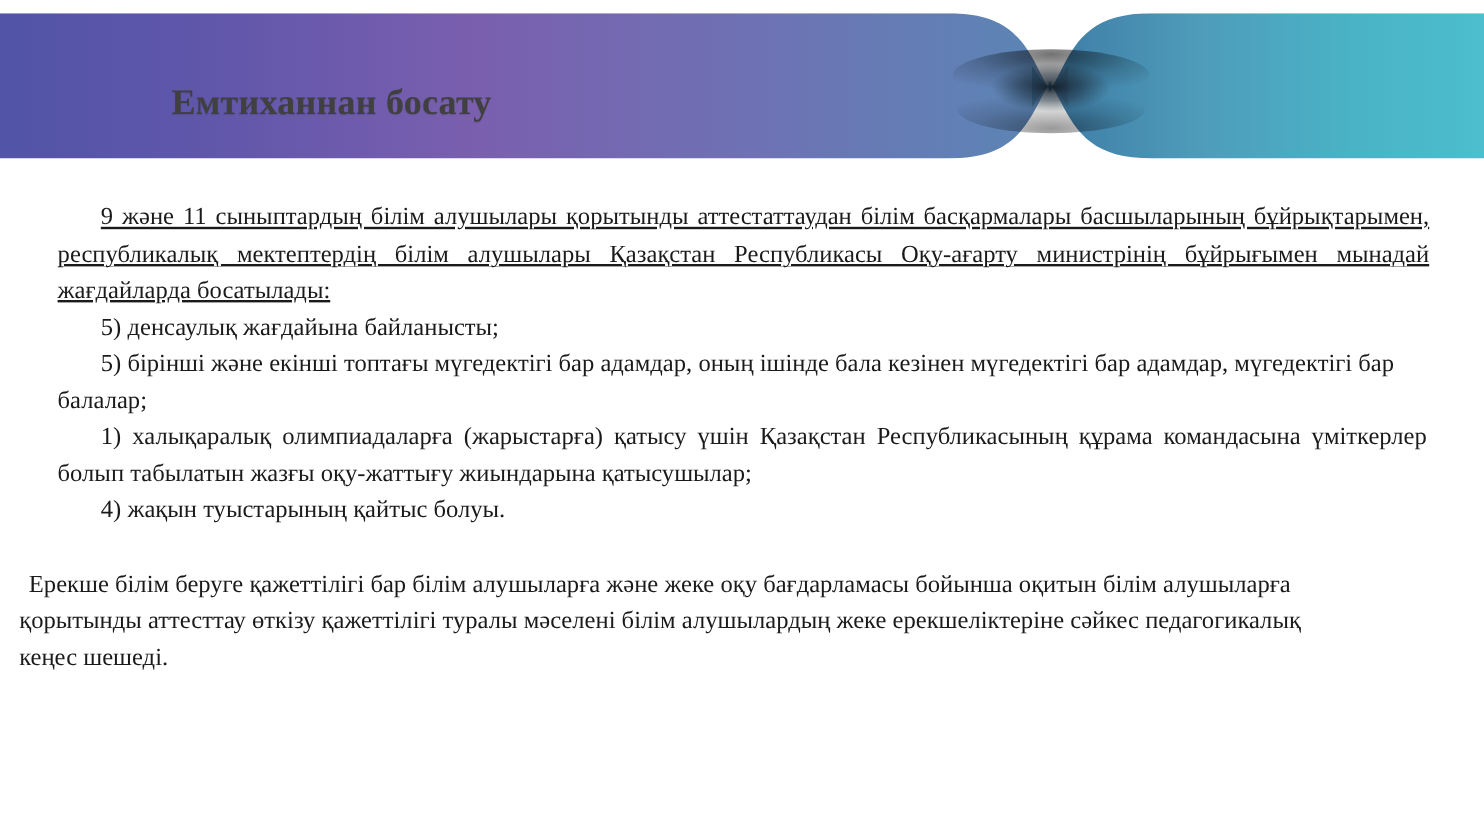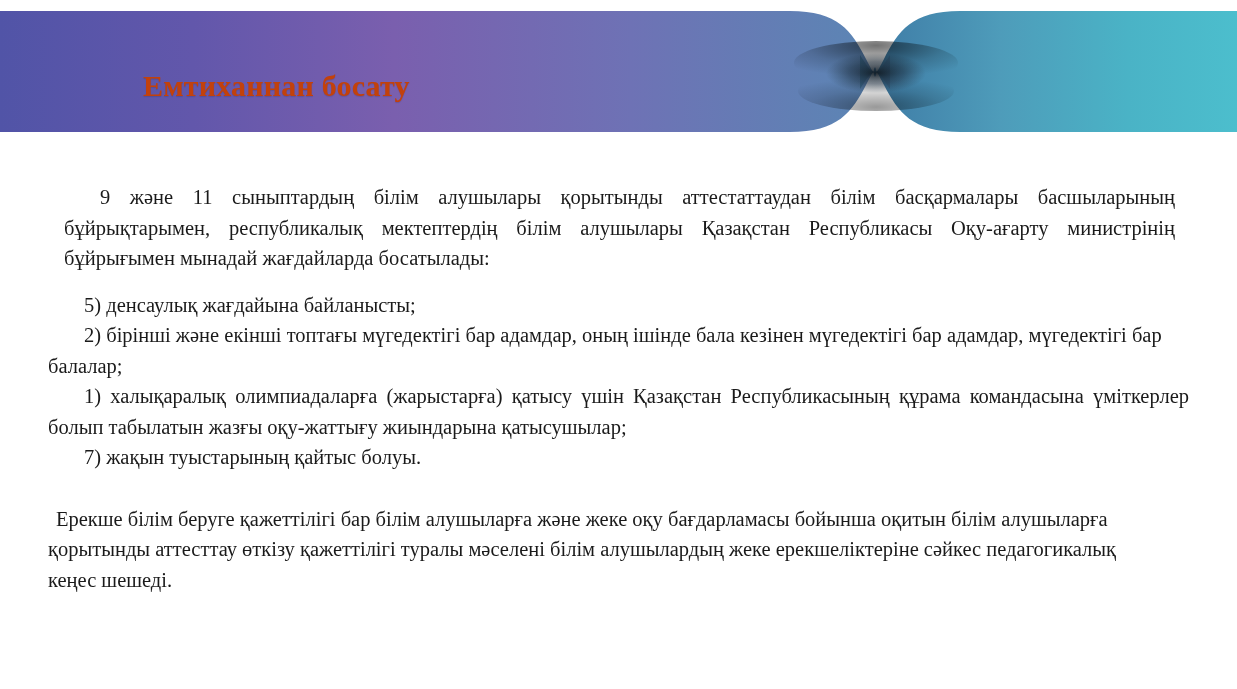"Емтиханнан босату" .banner-title { color: #c2410c -> #404040 }
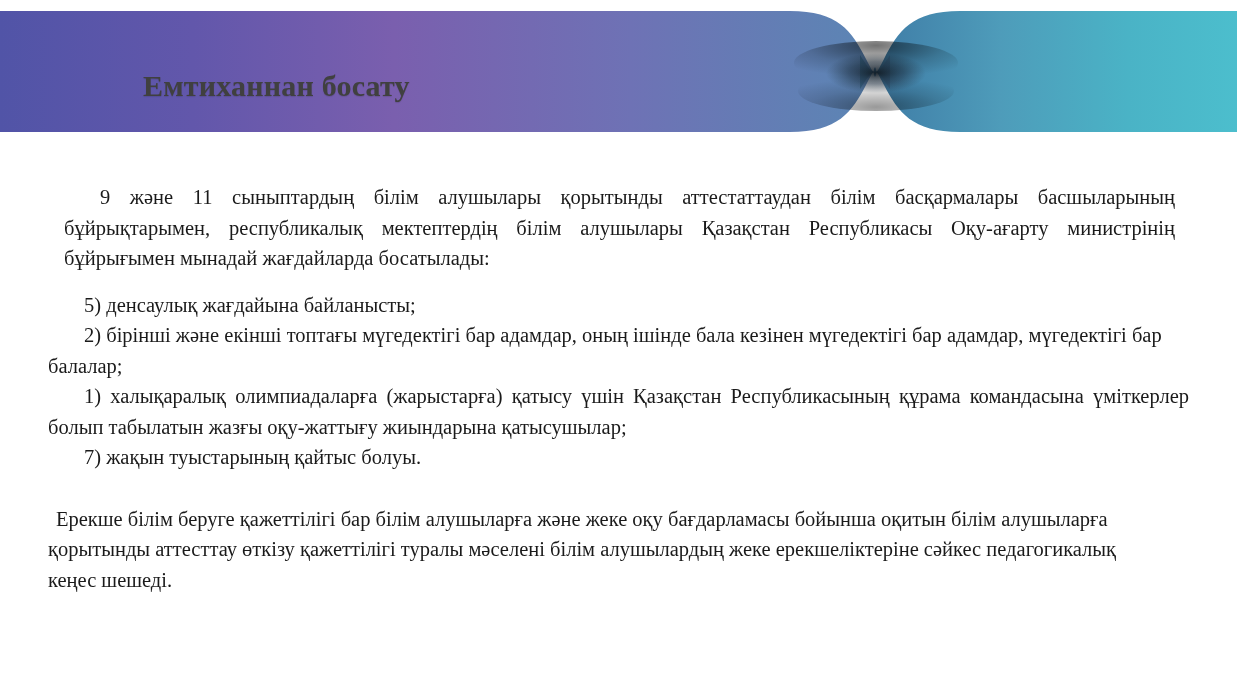"9 және 11 сыныптардың білім" .para { margin: 16px -> 0; text-decoration: none -> underline }
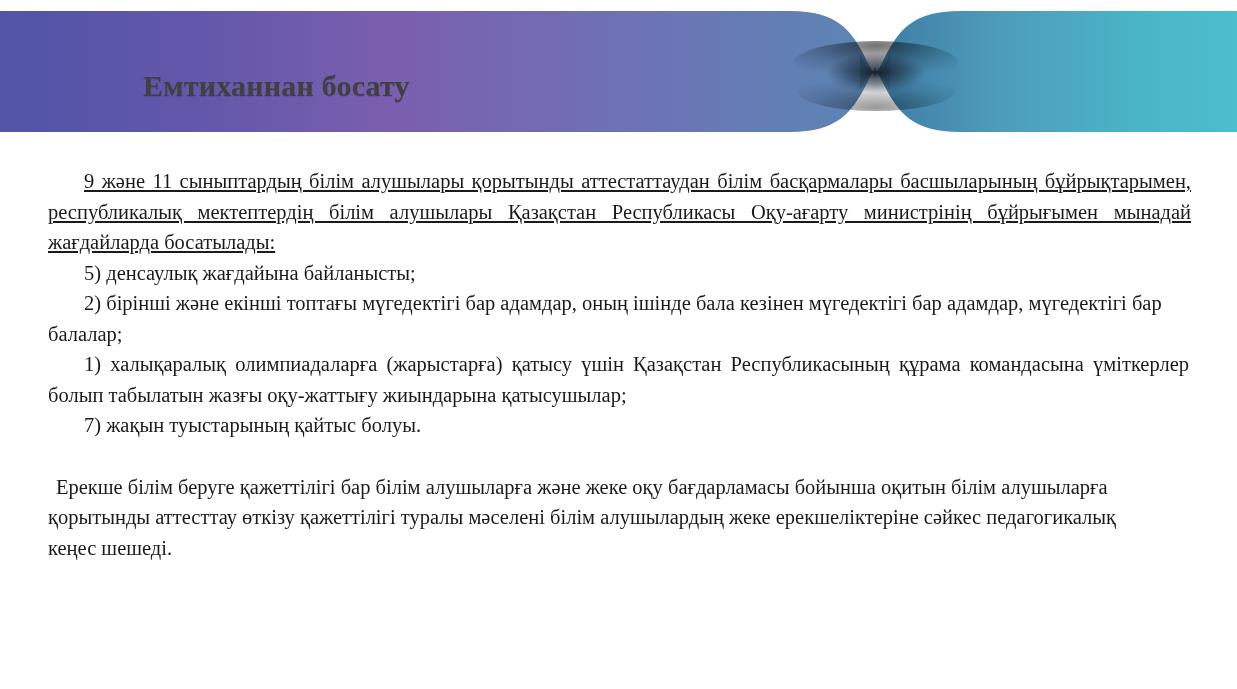"2) бірінші және екінші топтағы" p.list-item { text: 2 -> 5 }
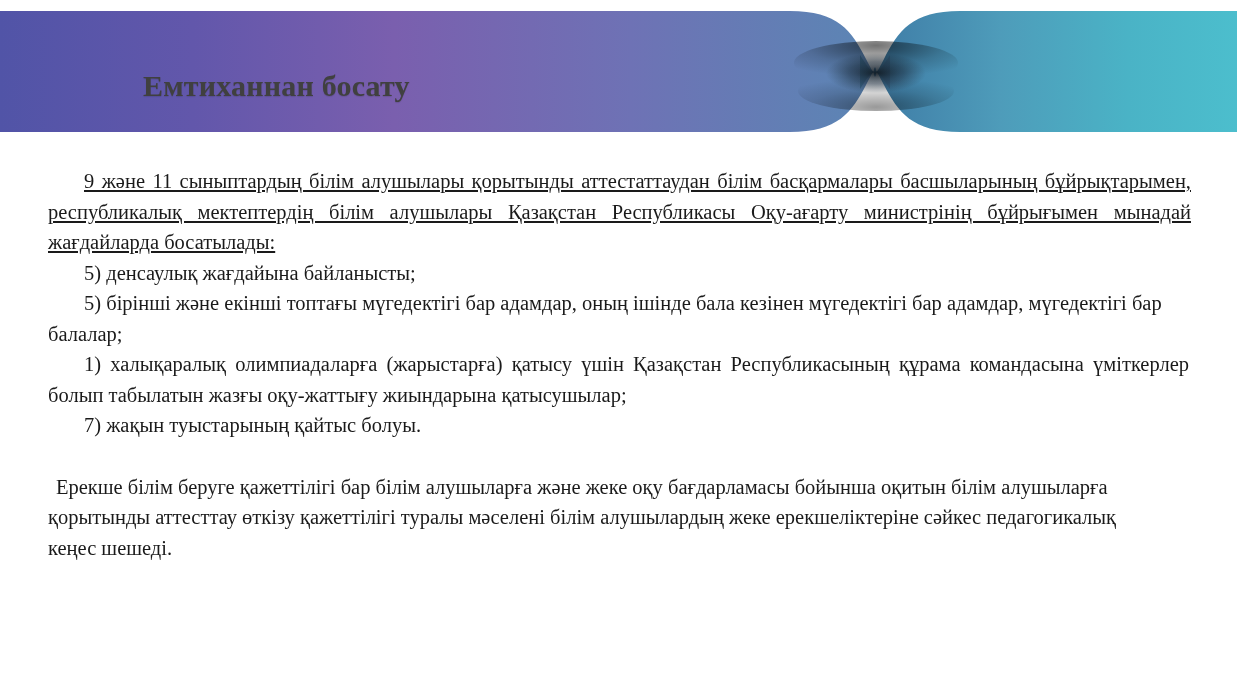"7) жақын туыстарының қайтыс болуы." p.list-item { text: 7 -> 4 }
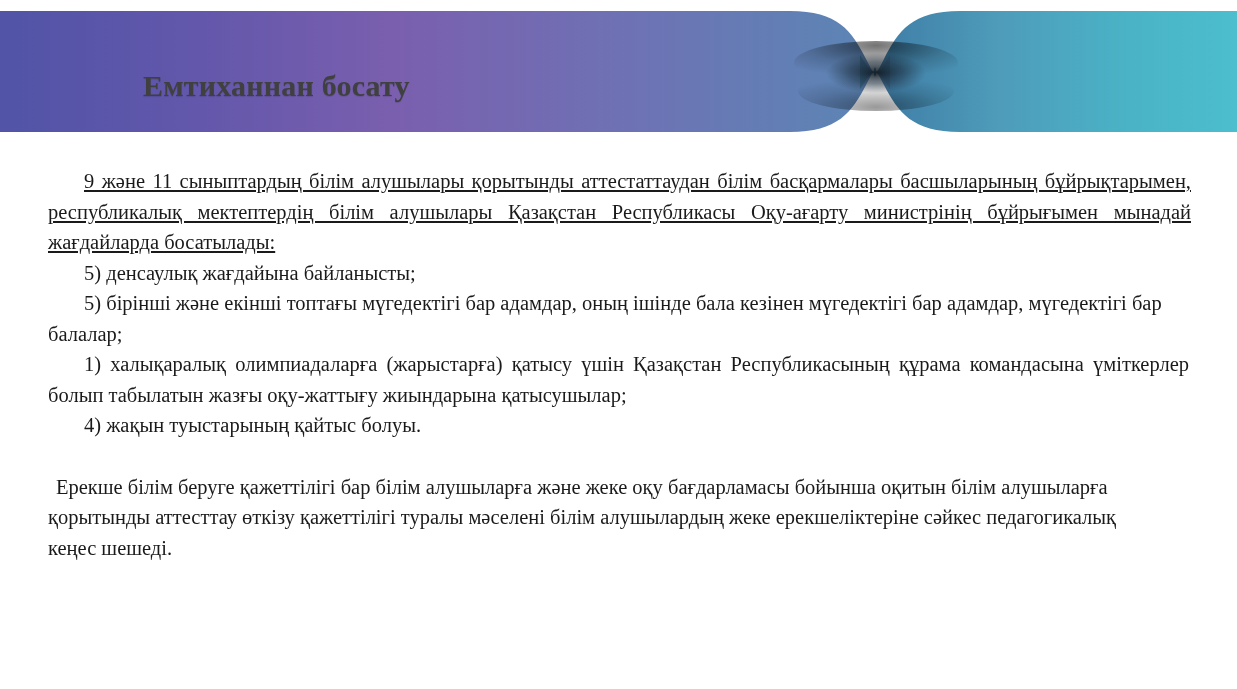"Ерекше білім беруге қажеттілігі бар" .closing-wrap { padding: 0 48px 0 48px -> 0 48px 0 16px }
